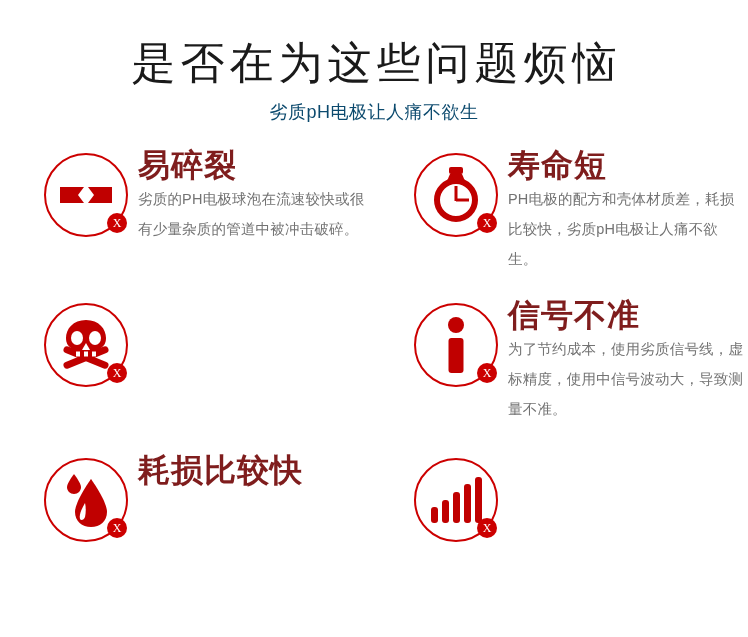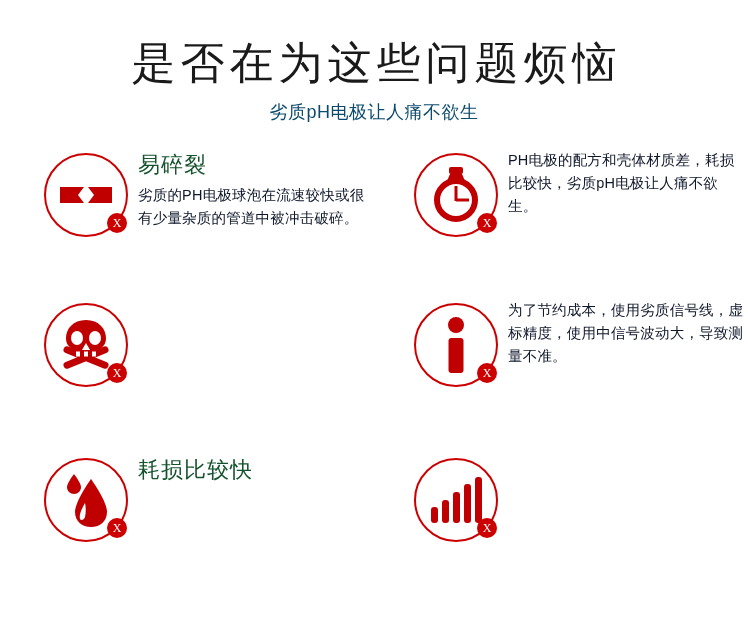"易碎裂" .feature-title { color: #14532d -> #7f1d1d; font-size: 22px -> 32px; font-weight: 400 -> 700 }
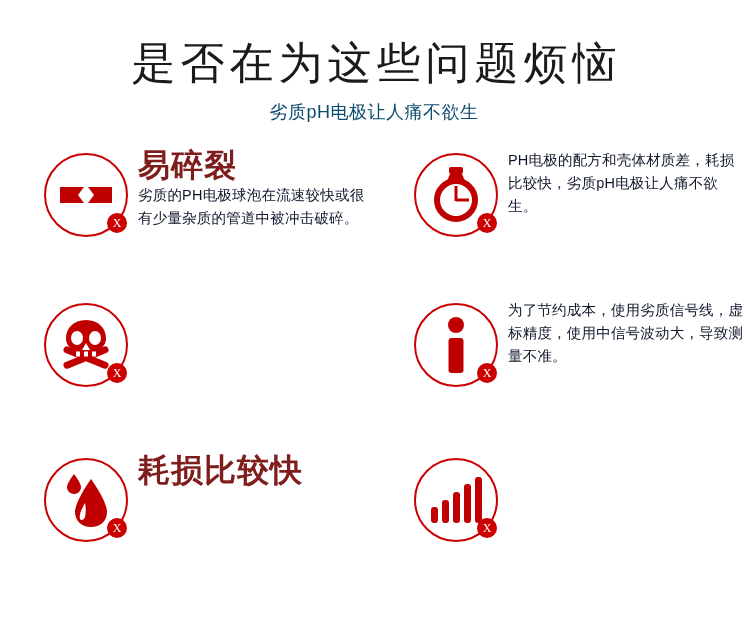"寿命短" h2.feature-title { html: none -> <h2>寿命短</h2> }
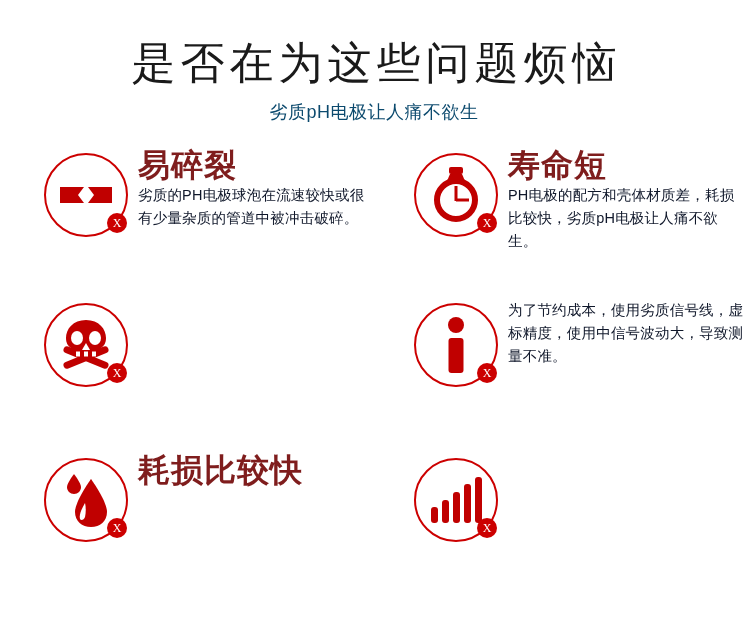"劣质的PH电极球泡在流速较快或很有少量杂质的管道中被冲击破碎。" .feature-desc { color: #0f172a -> #737373; line-height: 23px -> 30px }
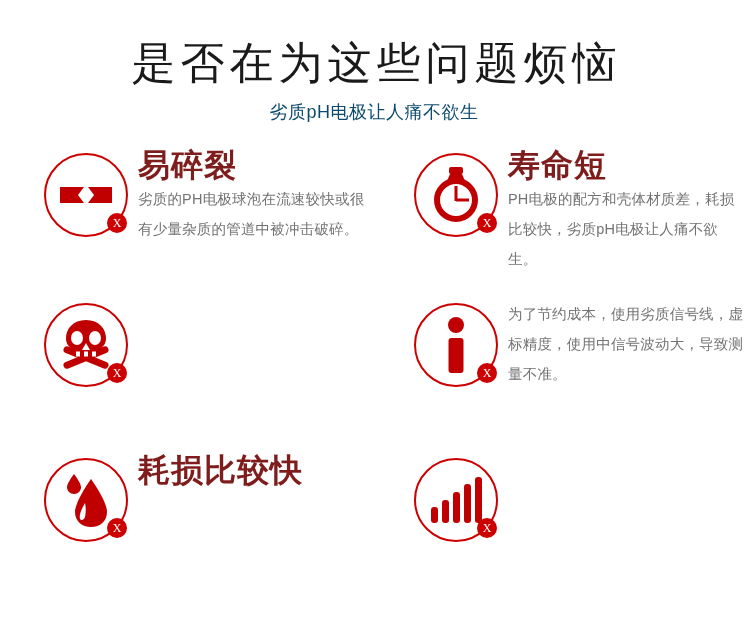"信号不准" h2.feature-title { html: none -> <h2>信号不准</h2> }
